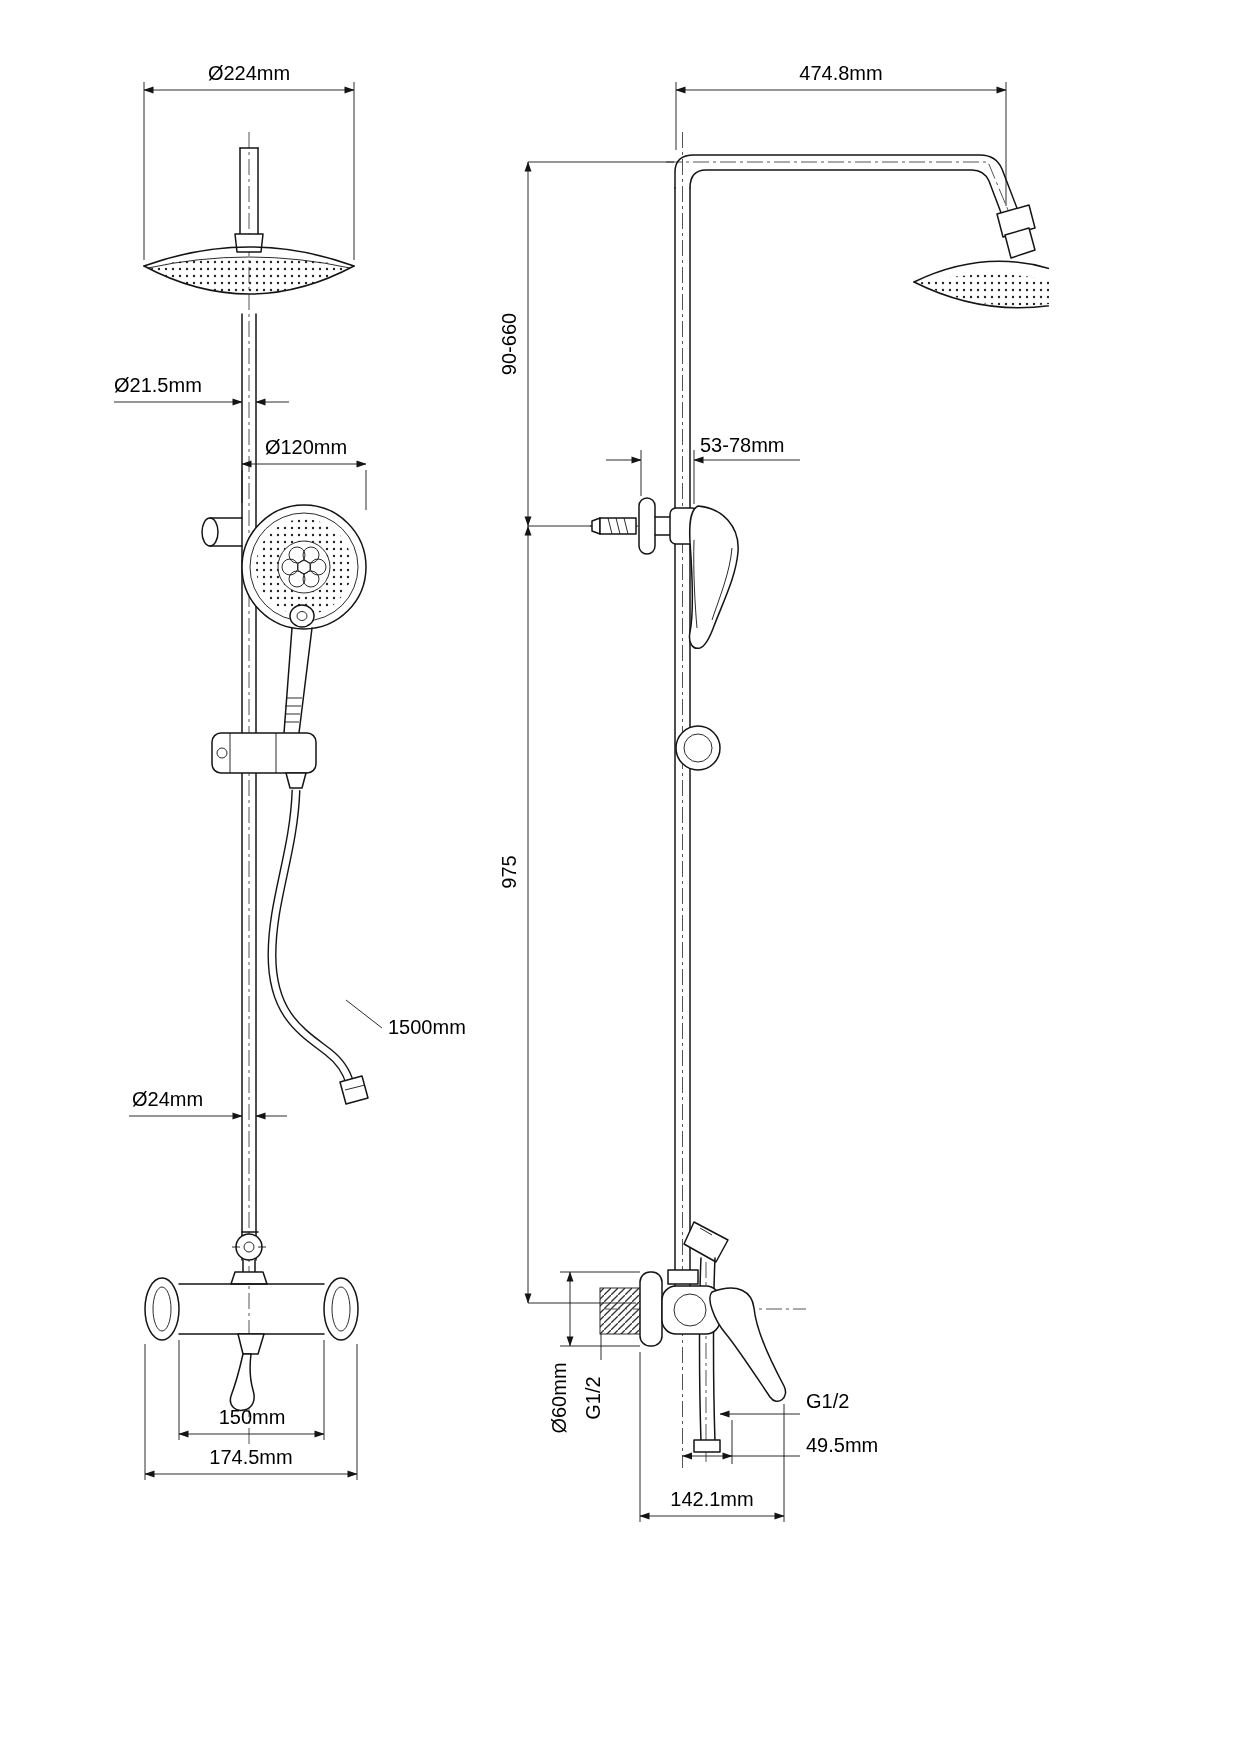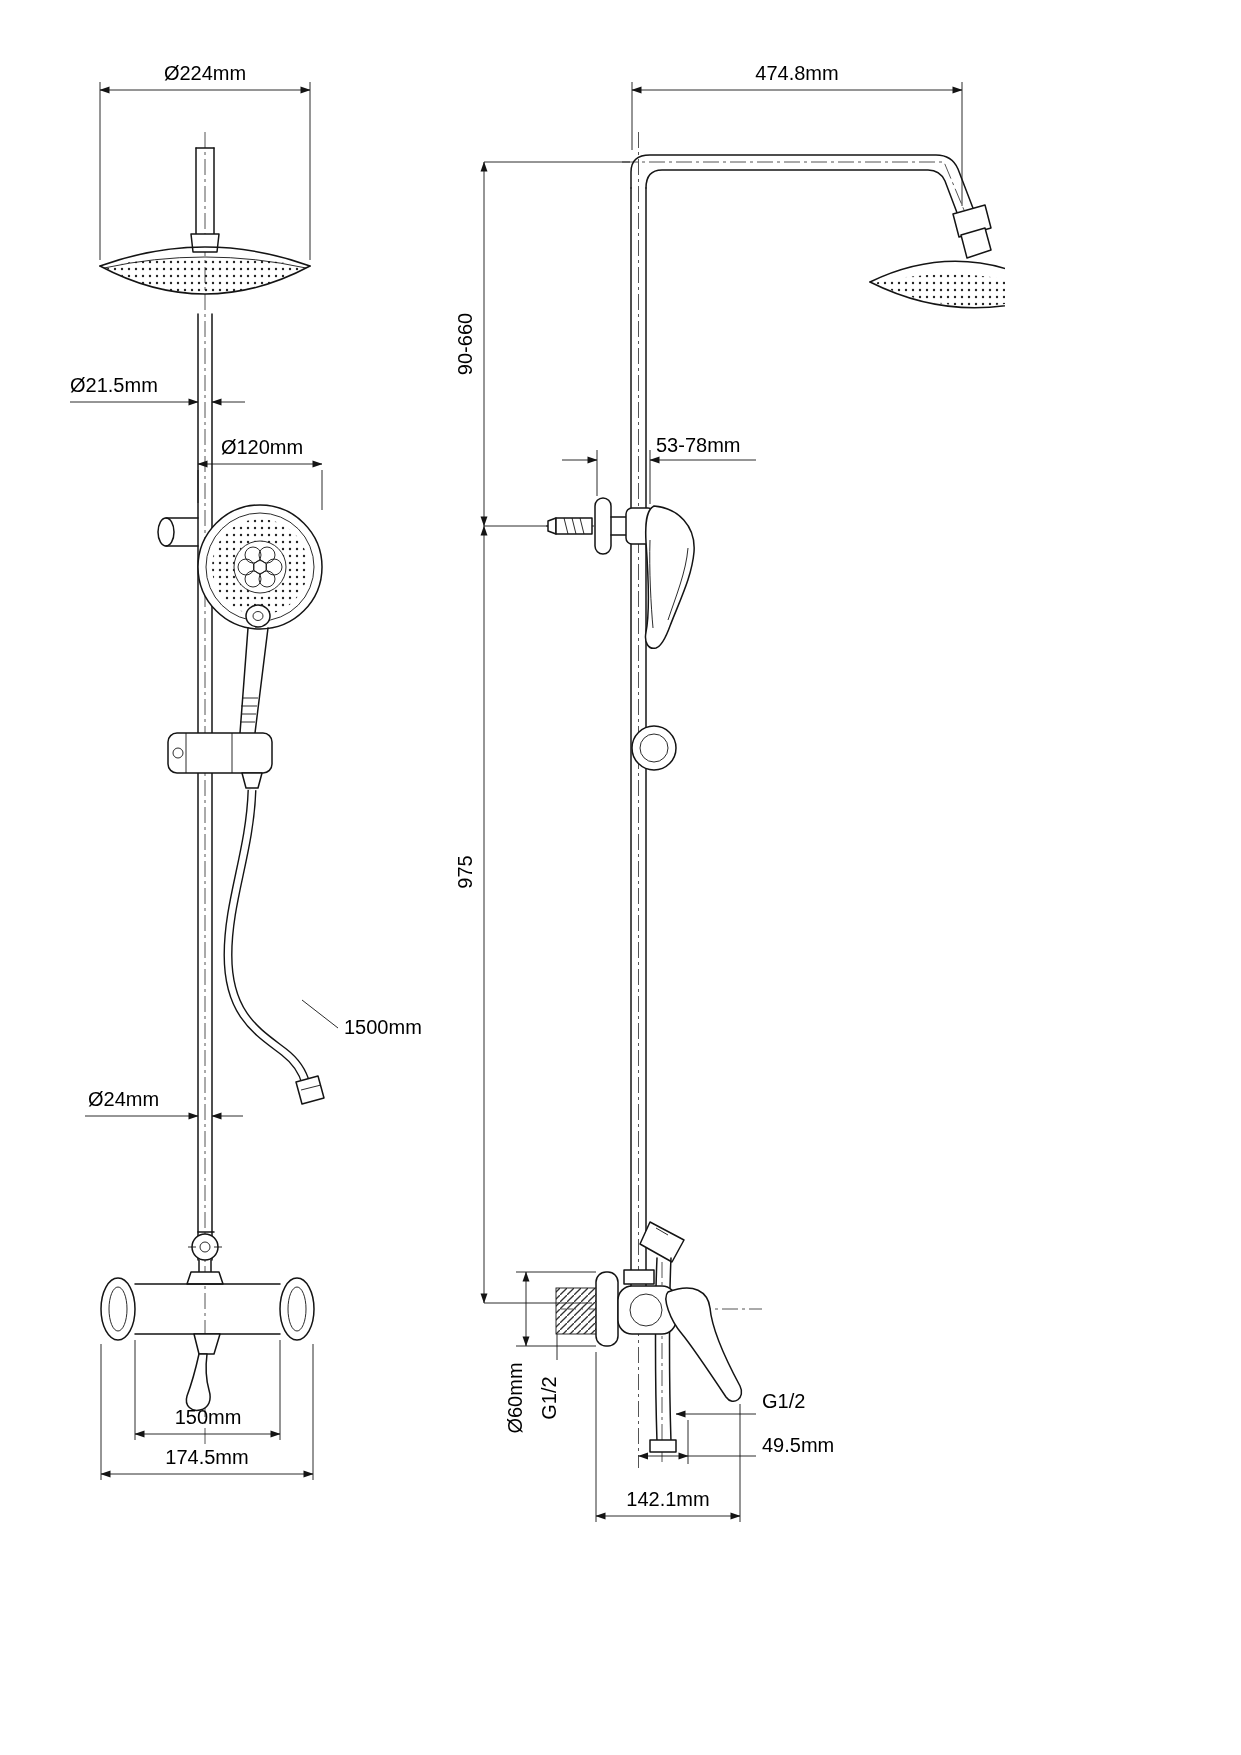"Ø224mm" #stage { margin-left: none -> 44px }
